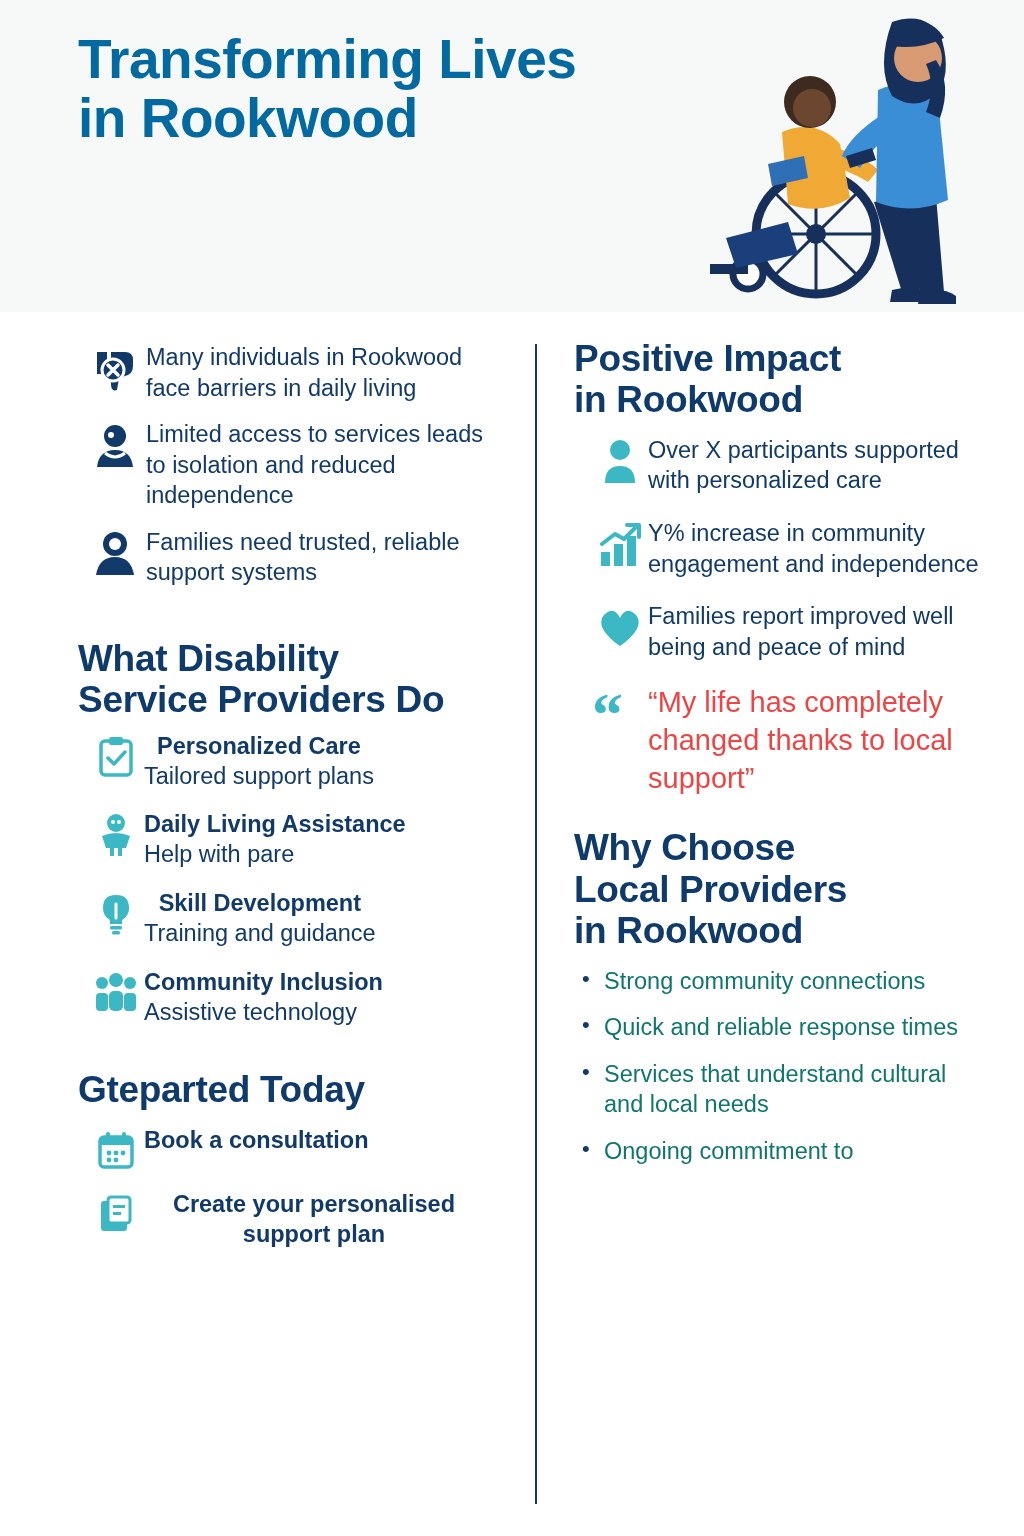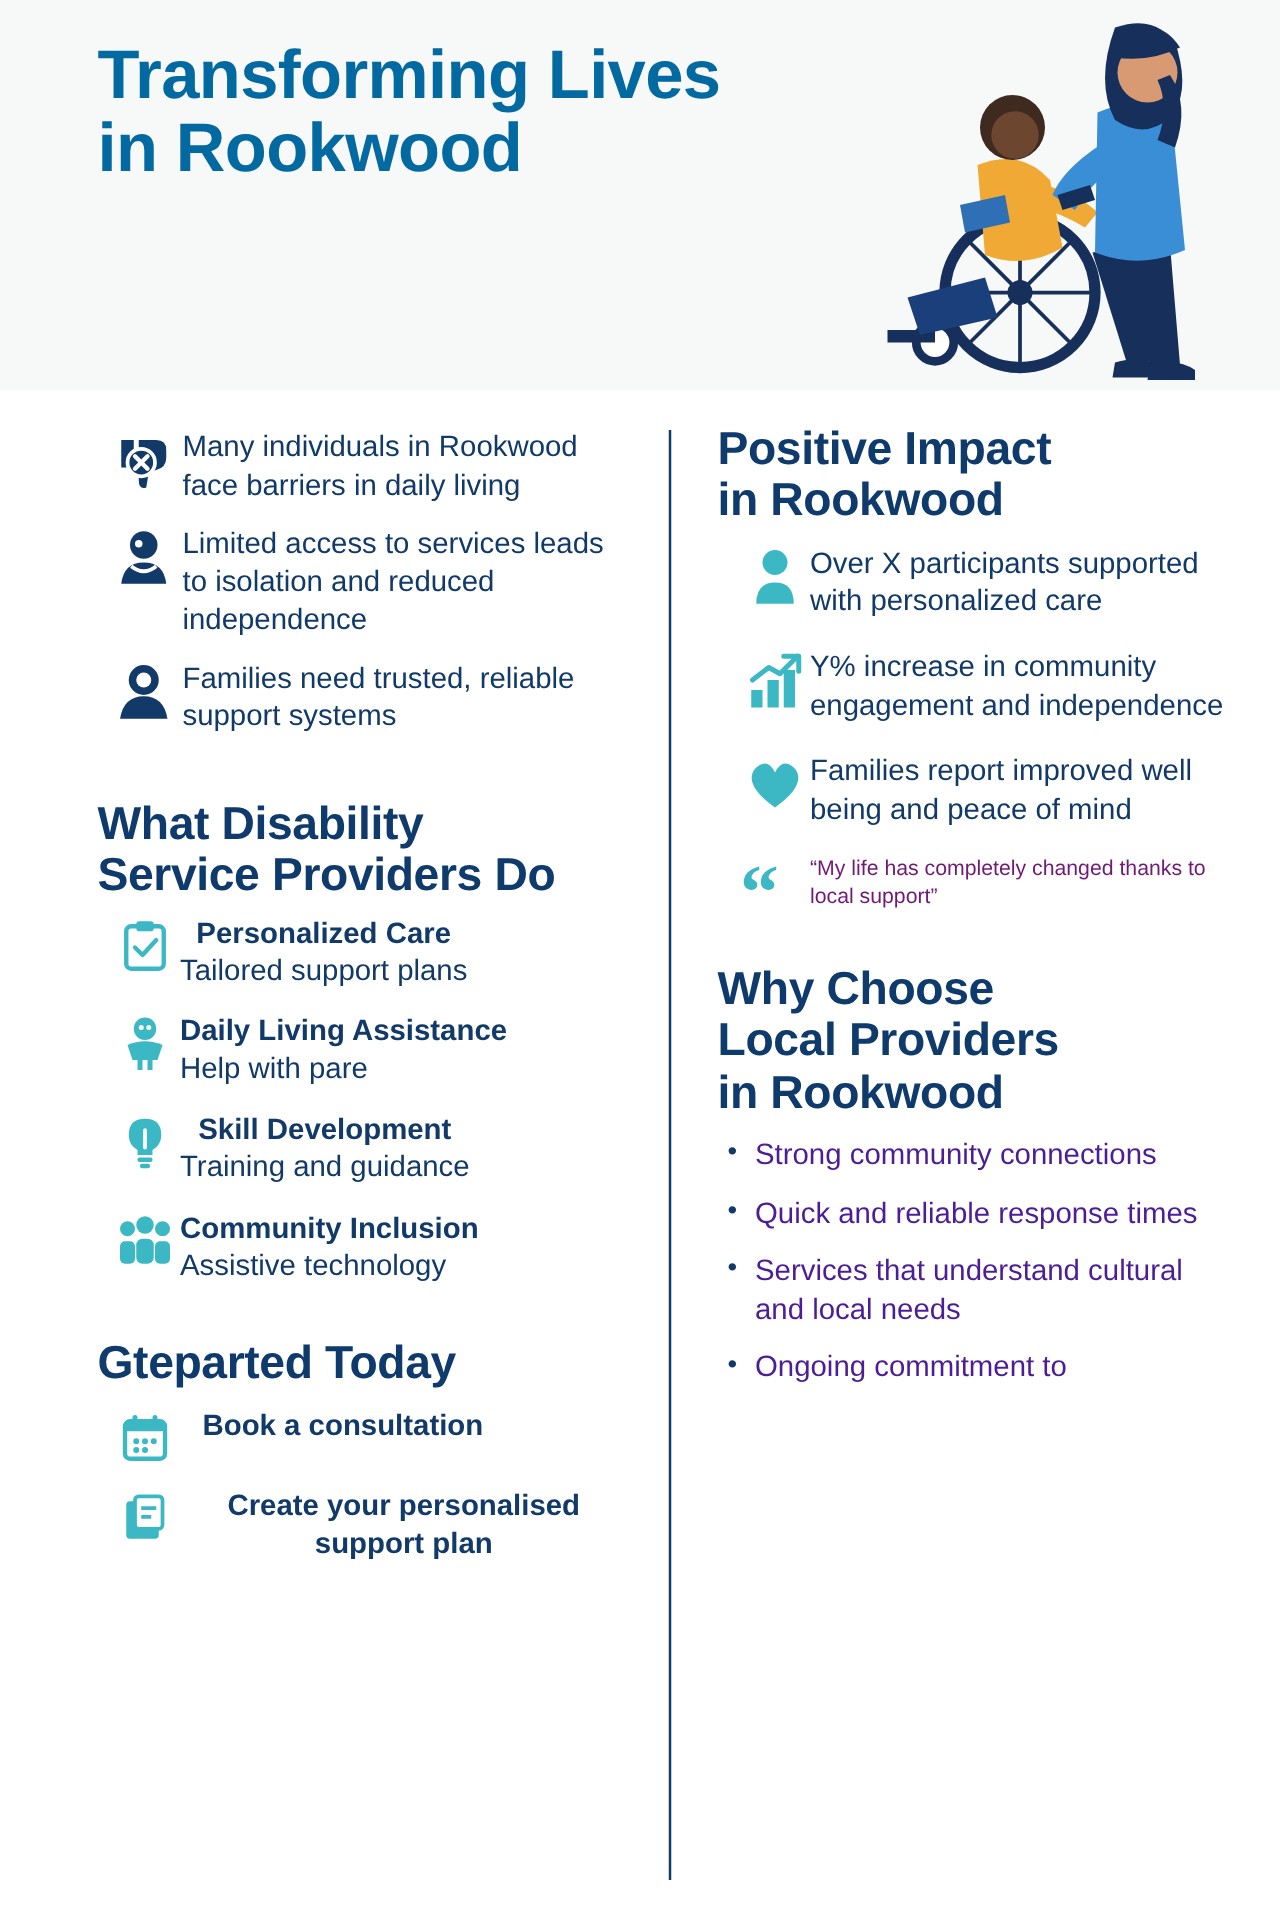"“My life has completely changed" .quote .qtext { color: #701a75 -> #ef4444; font-size: 17px -> 29px }
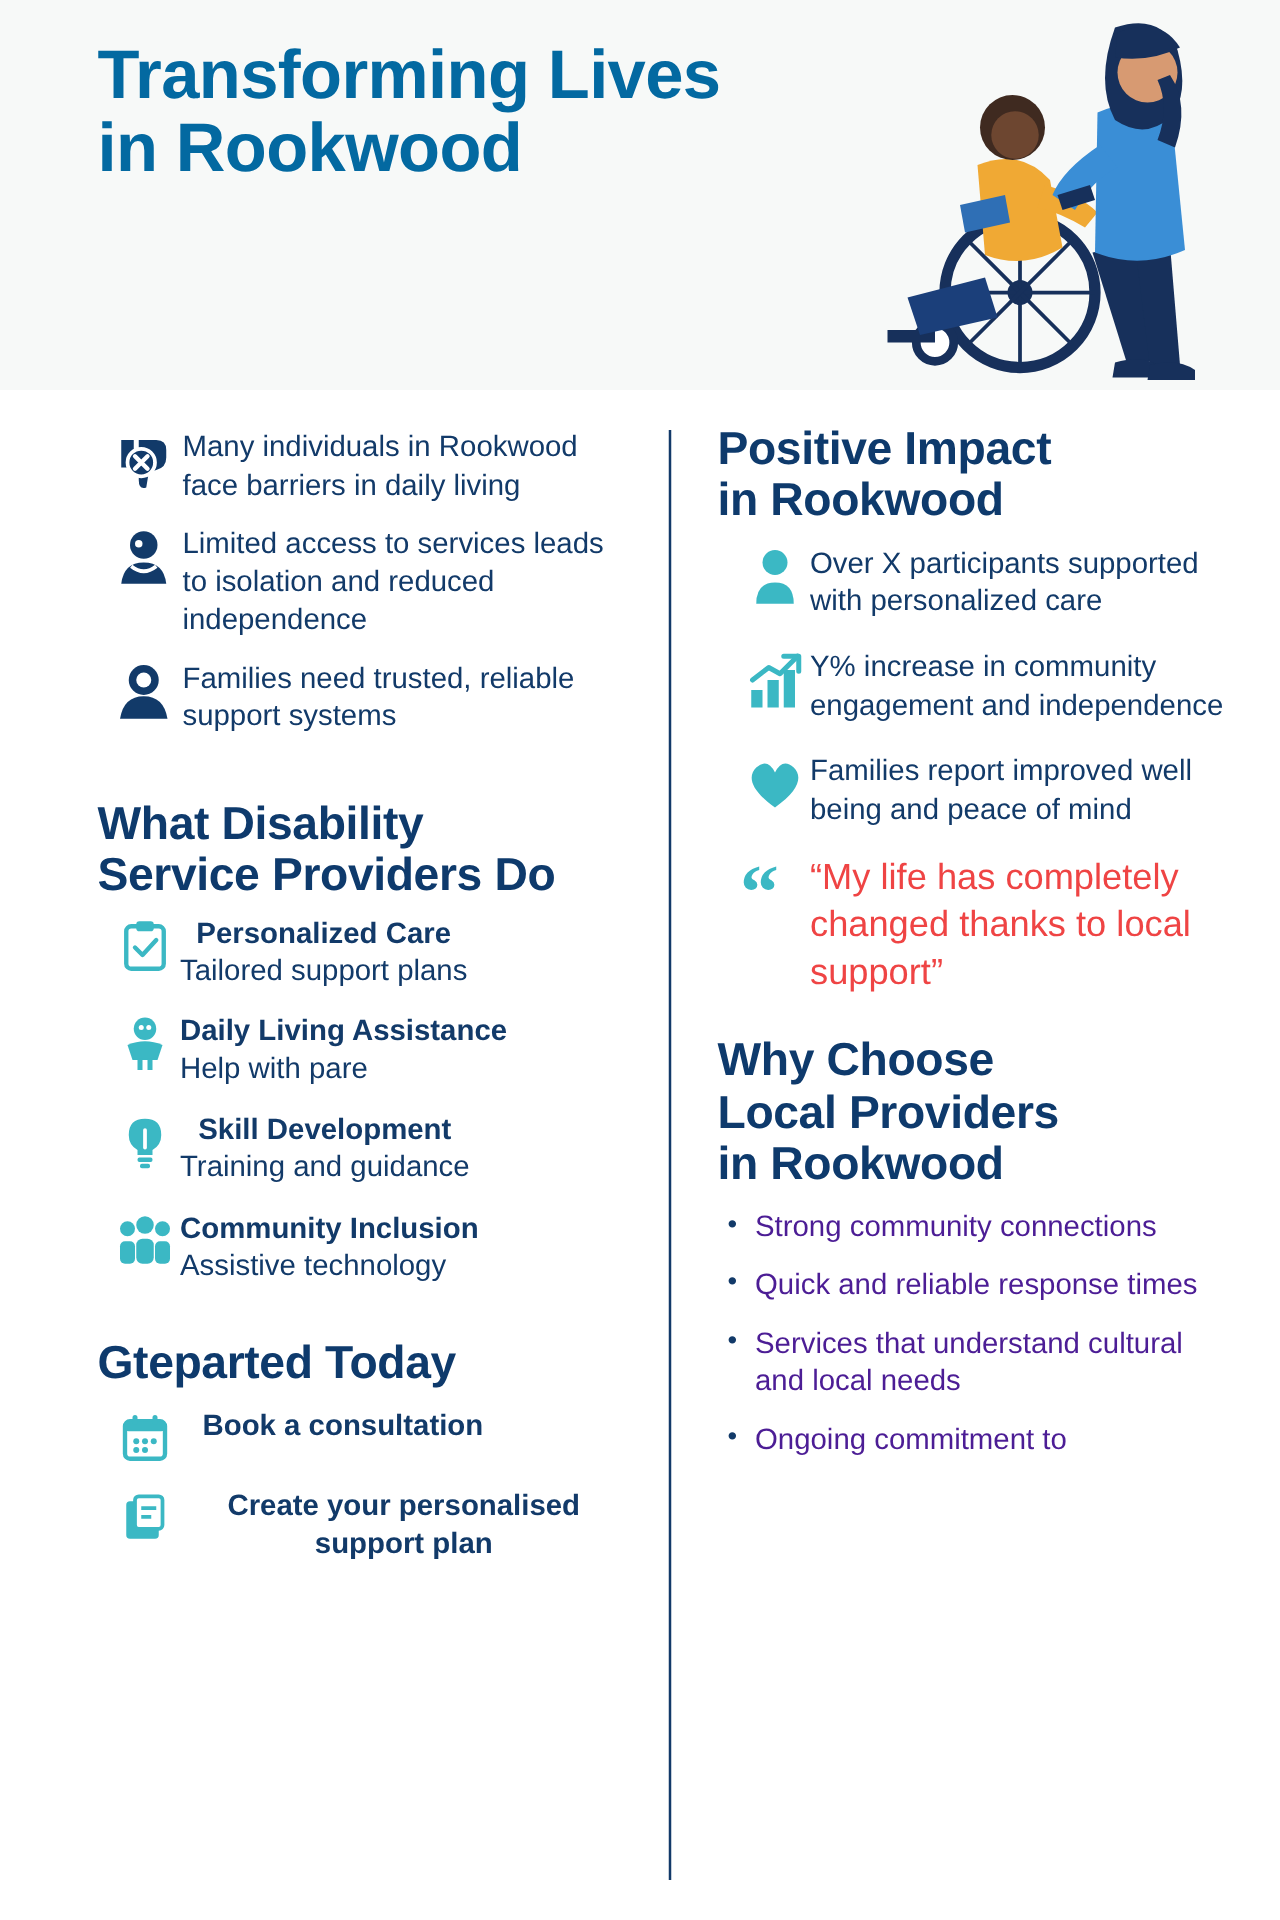"Strong community connections" .bullets li { color: #4c1d95 -> #0f766e }
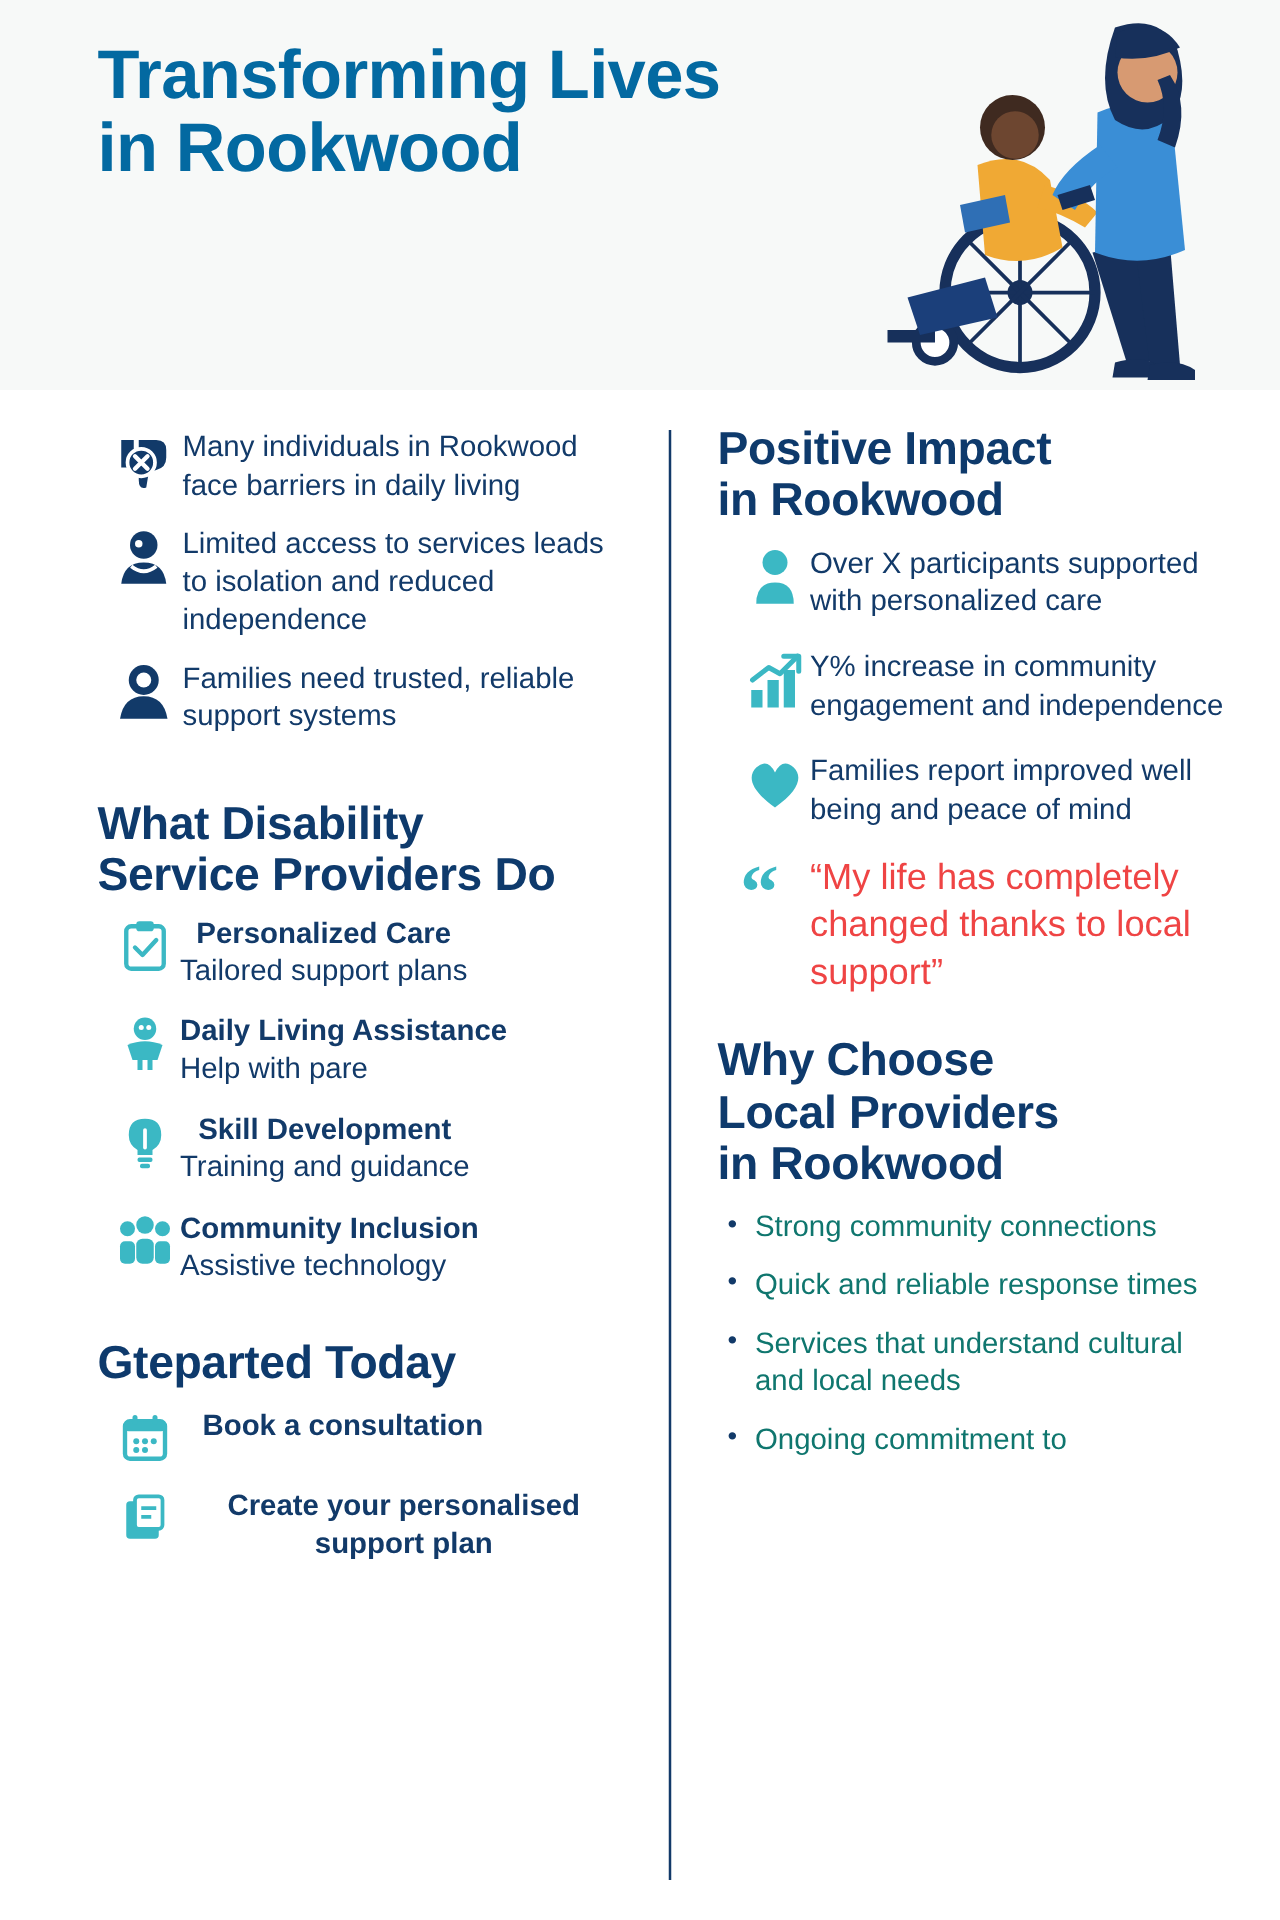"Book a consultation" .started-list .item { gap: 18px -> none }
